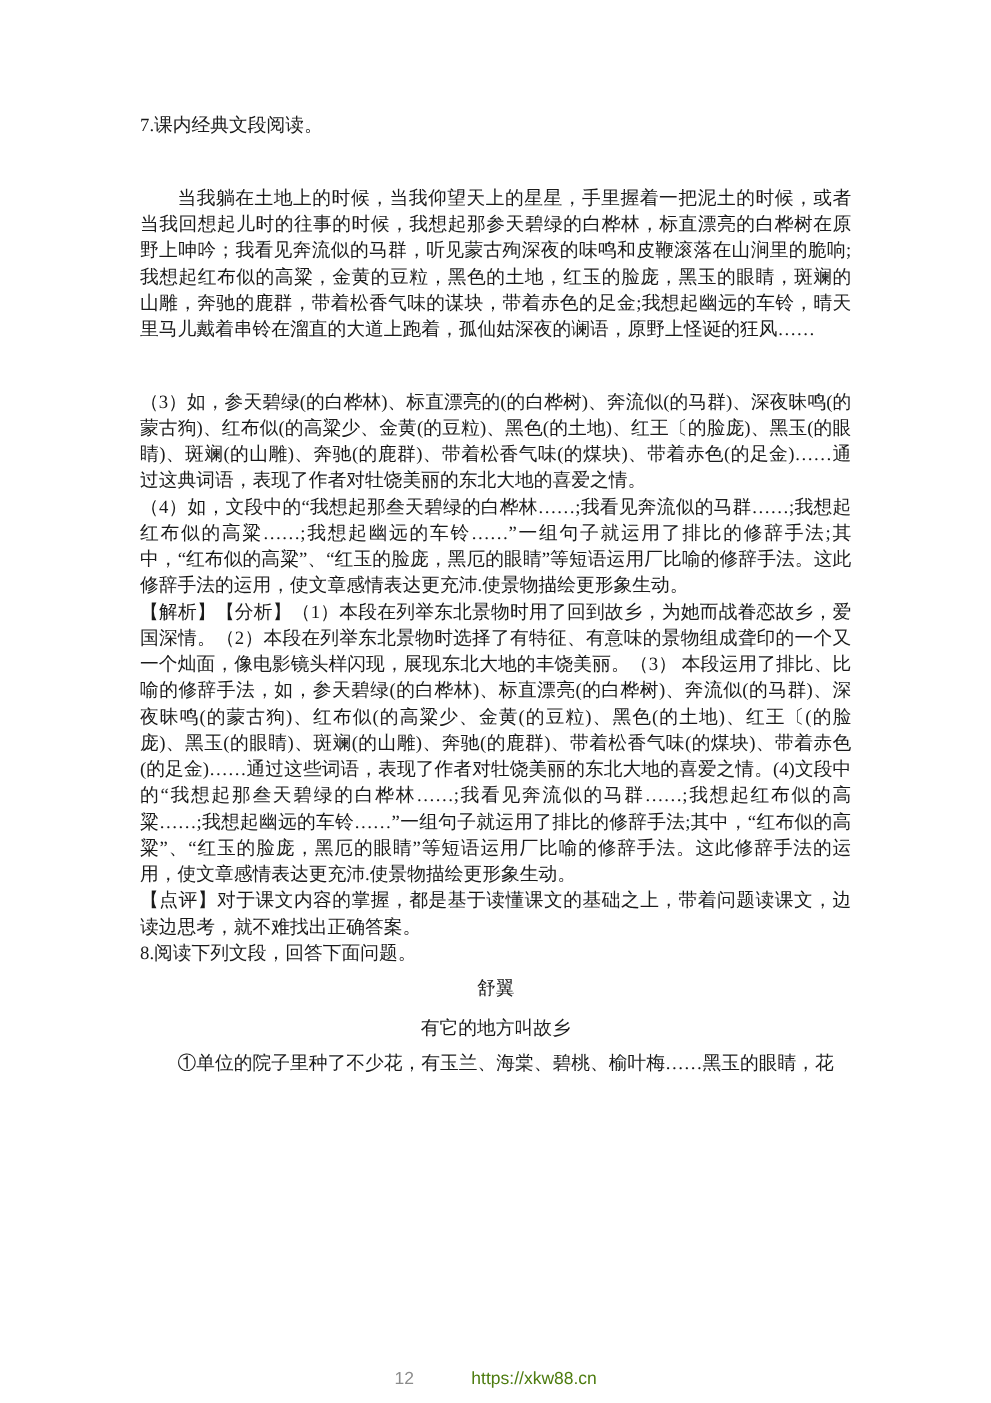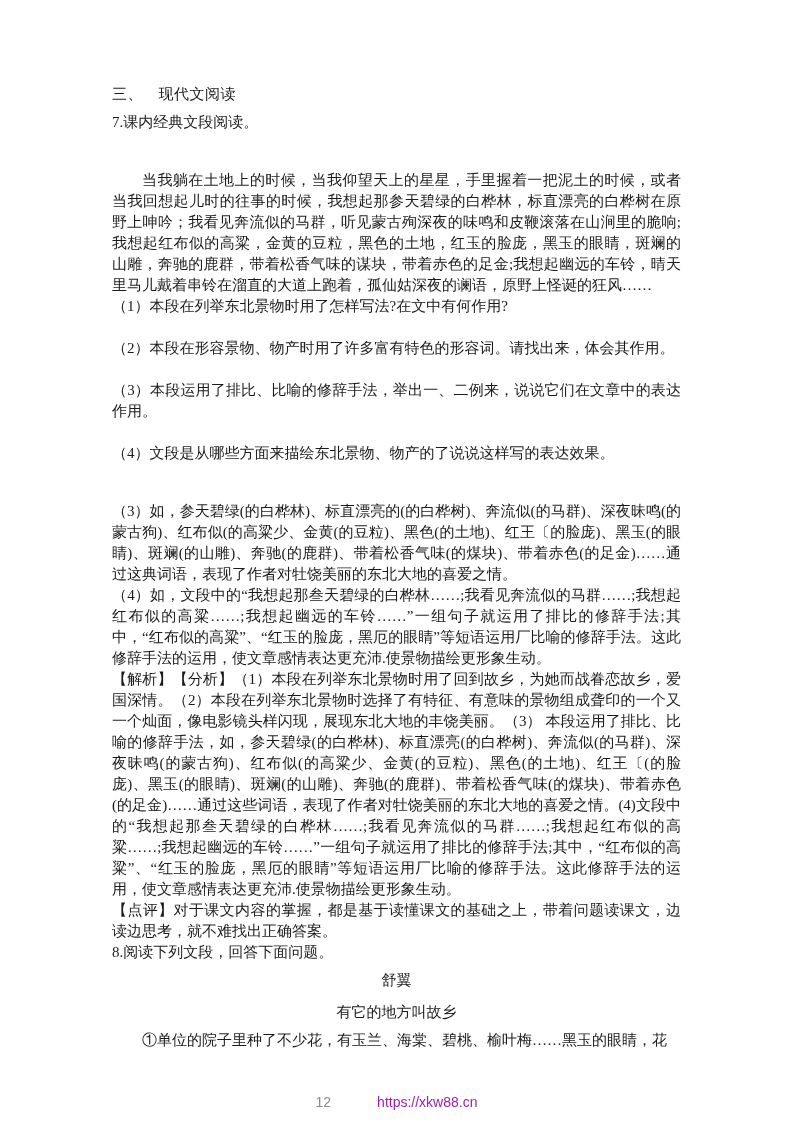"三、 现代文阅读" p.heading { html: <p>三、 现代文阅读</p> -> none }
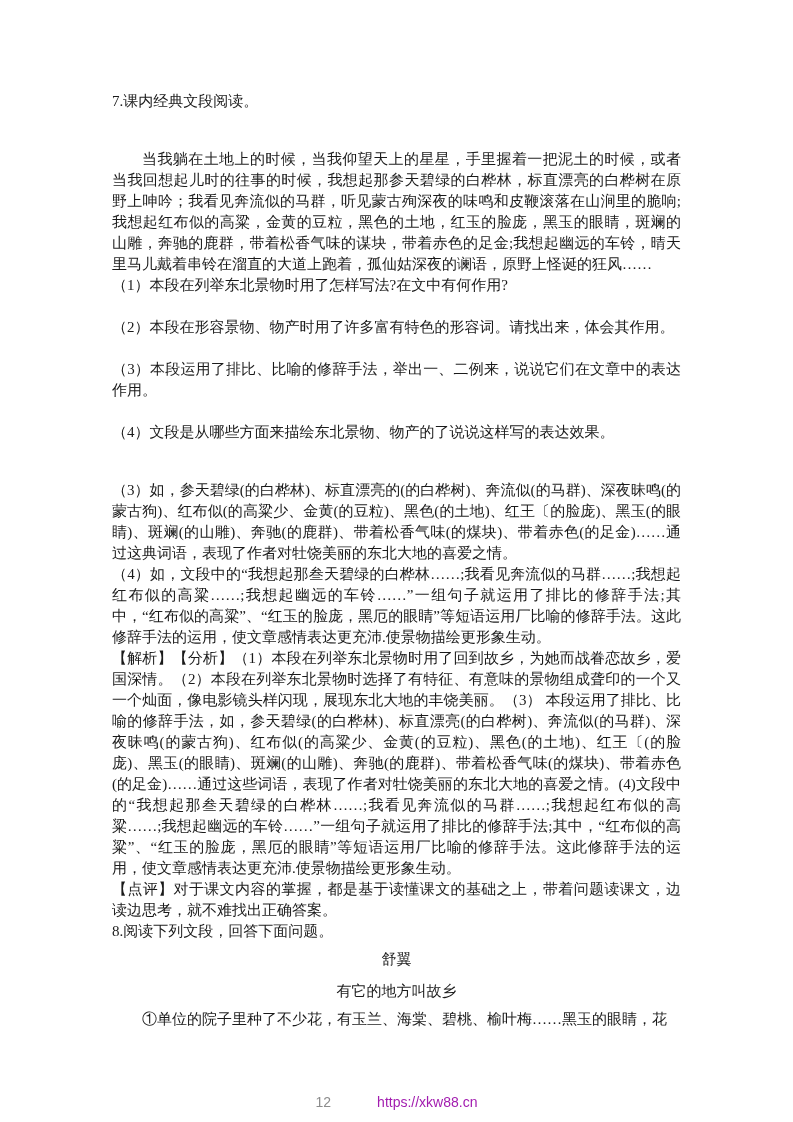"（1）本段在列举东北景物时用了怎样写法?在文中有何作用?" div.questions { html: <div> <p>（1）本段在列举东北景物时用了怎样写法?在文中有何作用?</p> <p>（2）本段在形容景物、物产时用了许多富有特色的形容词。请找出来，体会其作用。</p> <p>（3）本段运用了排比、比喻的修辞手法，举出一、二例来，说说它们在文章中的表达作用。</p> <p>（4）文段是从哪些方面来描绘东北景物、物产的了说说这样写的表达效果。</p> </div> -> none }
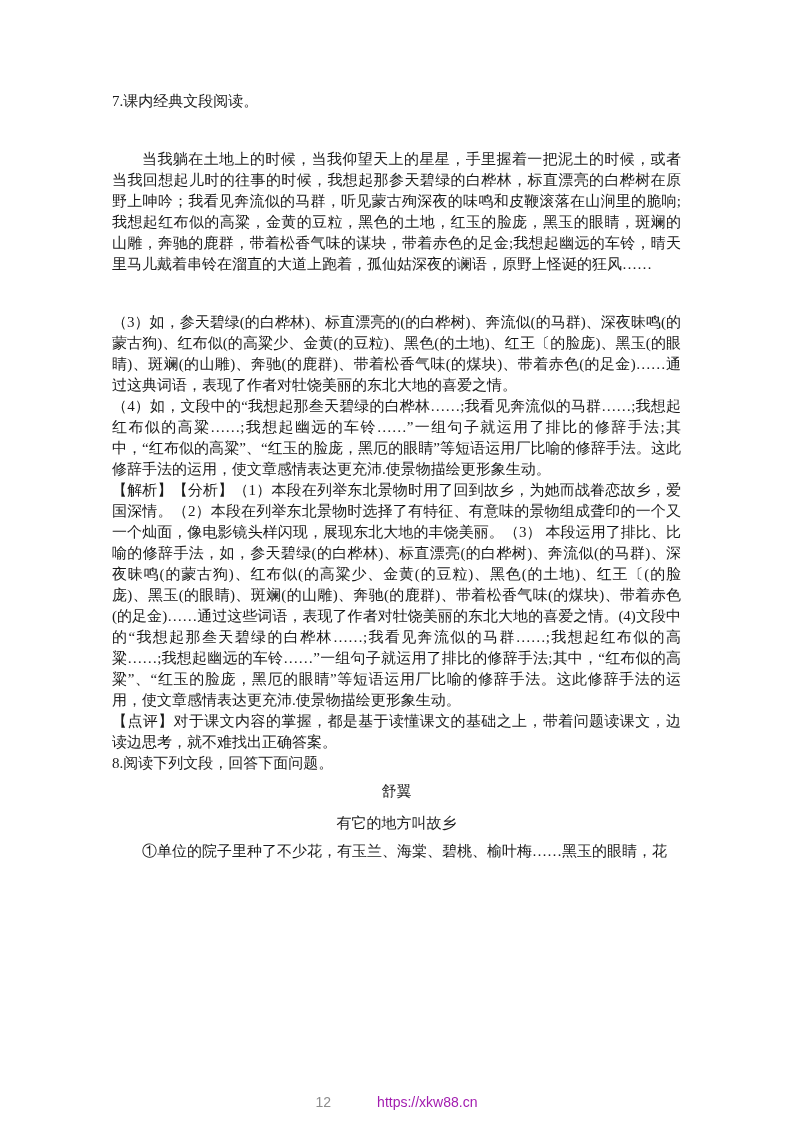"https://xkw88.cn" .footer a { color: #a21caf -> #4d7c0f }
